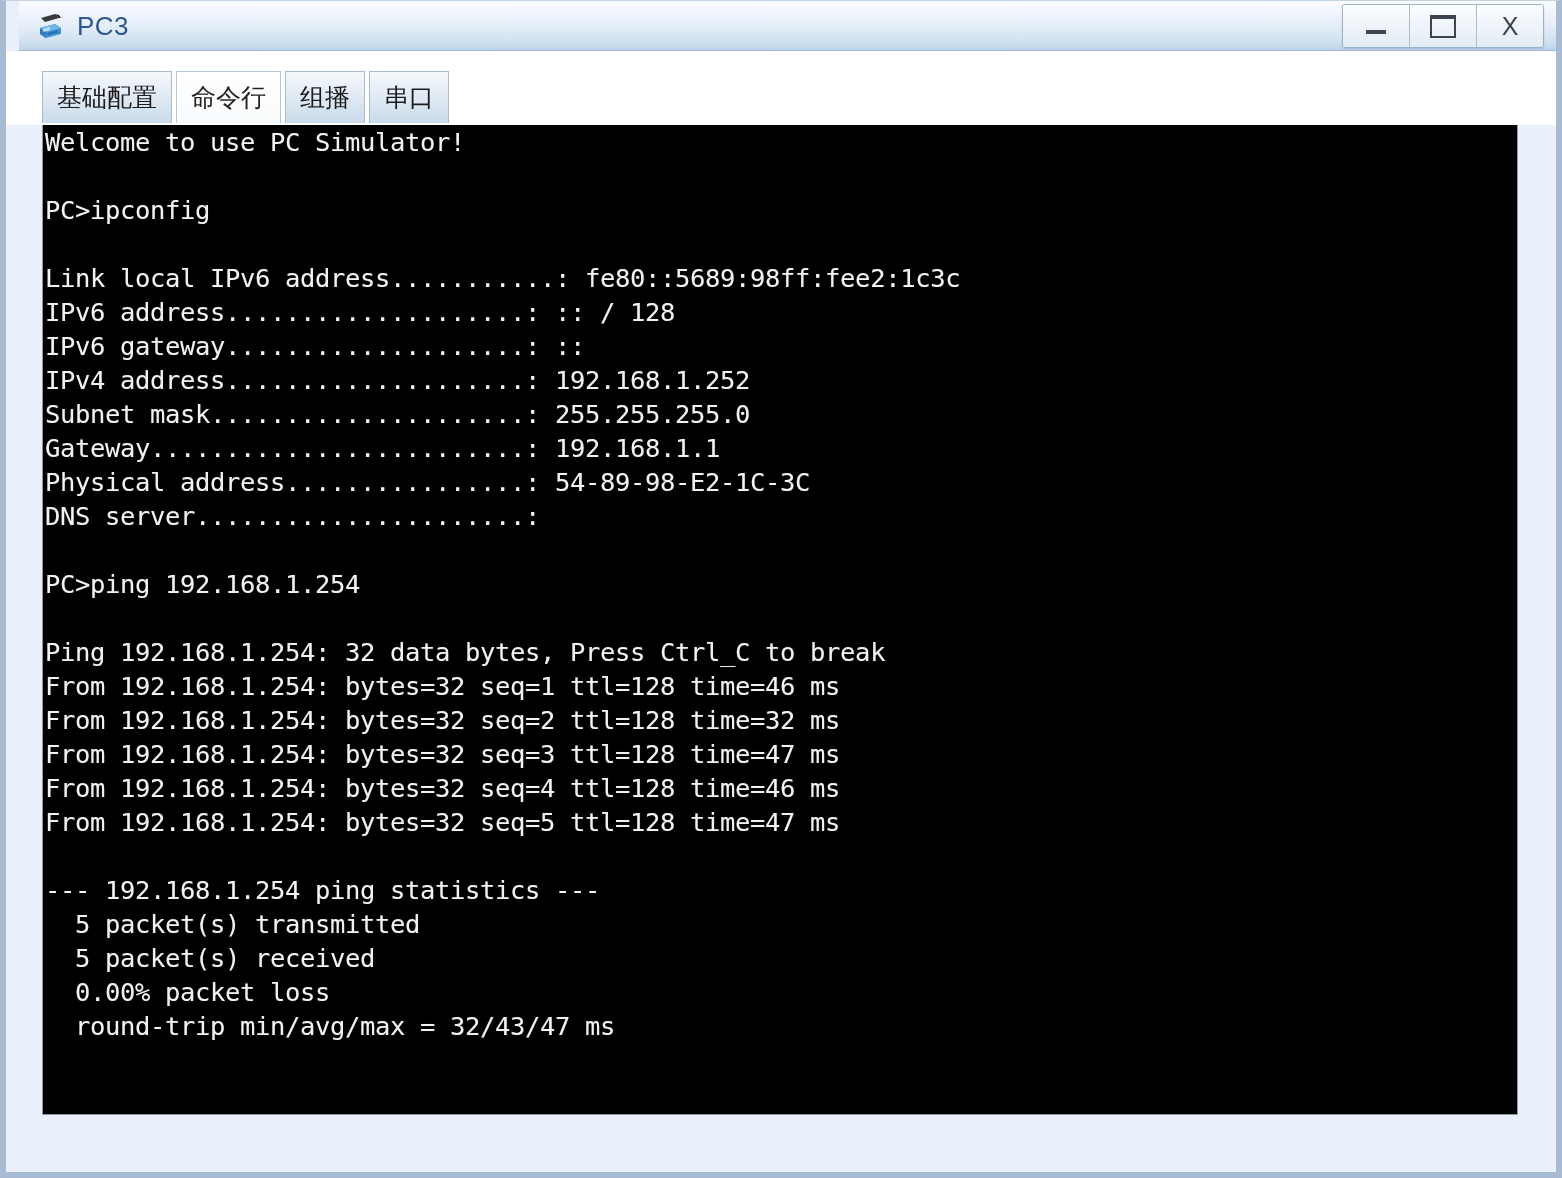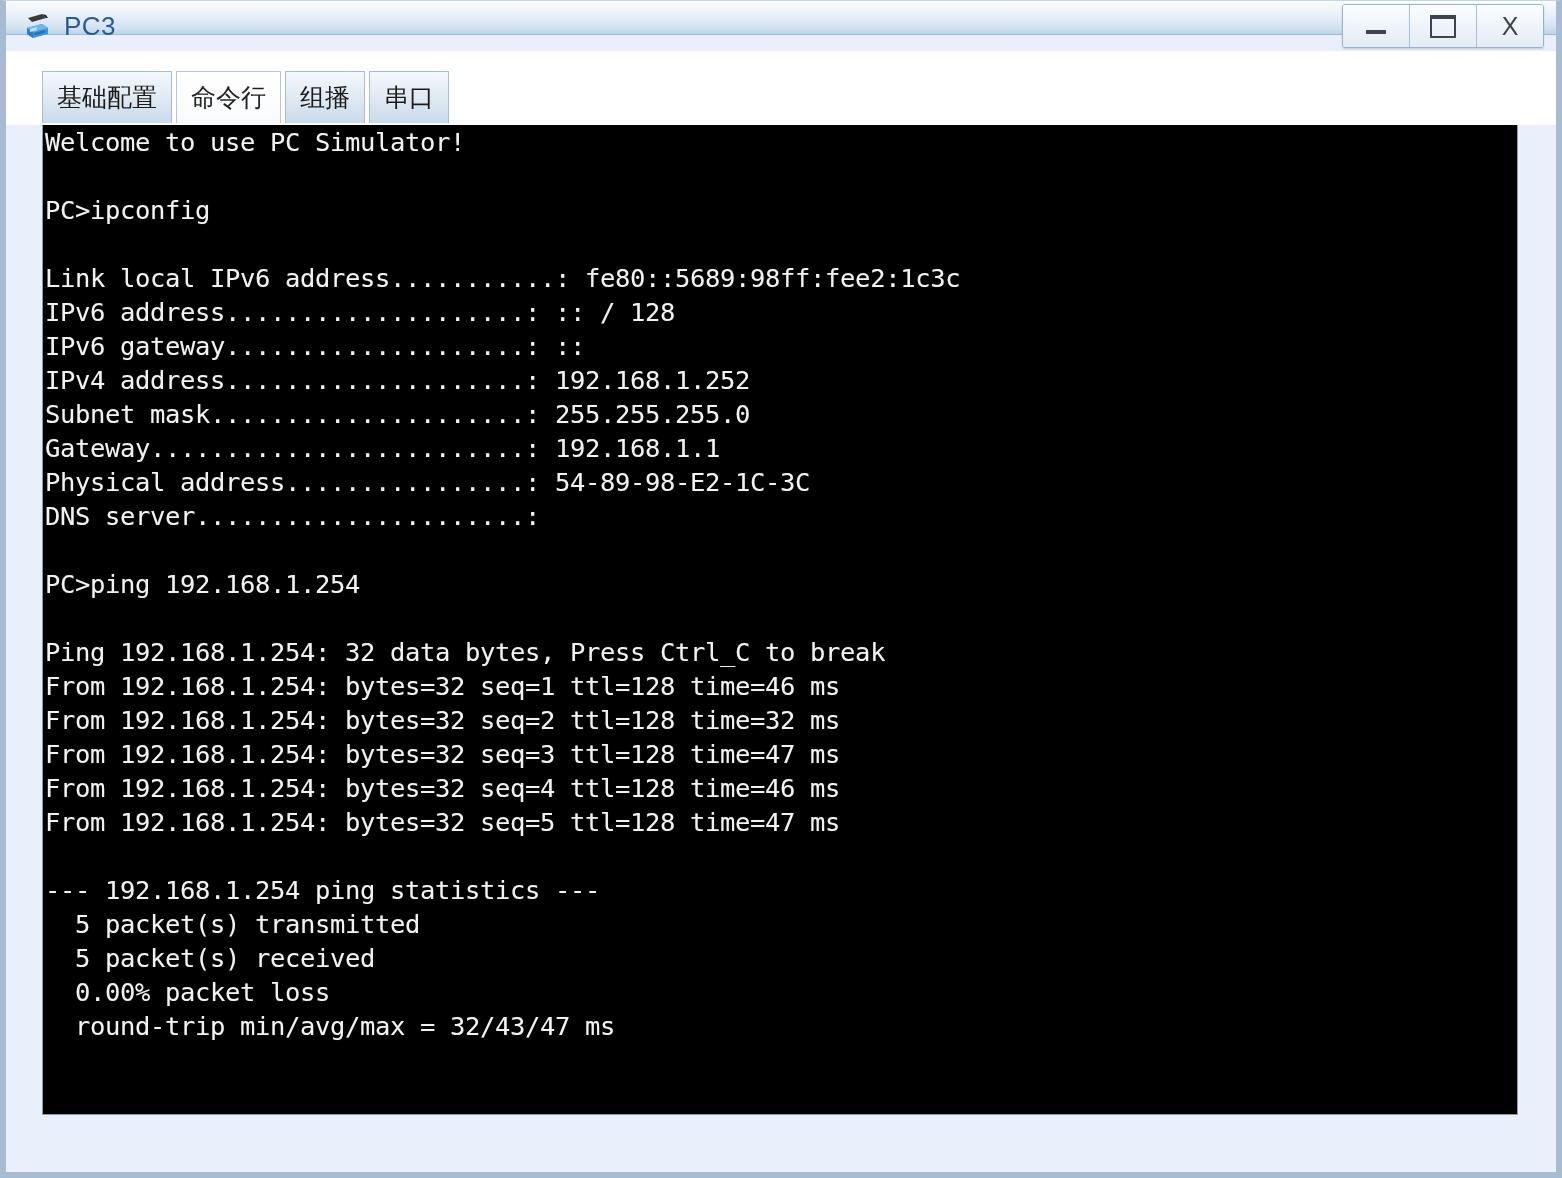"PC3" #titlebar { height: 34px -> 50px; left: 0 -> 13px }
